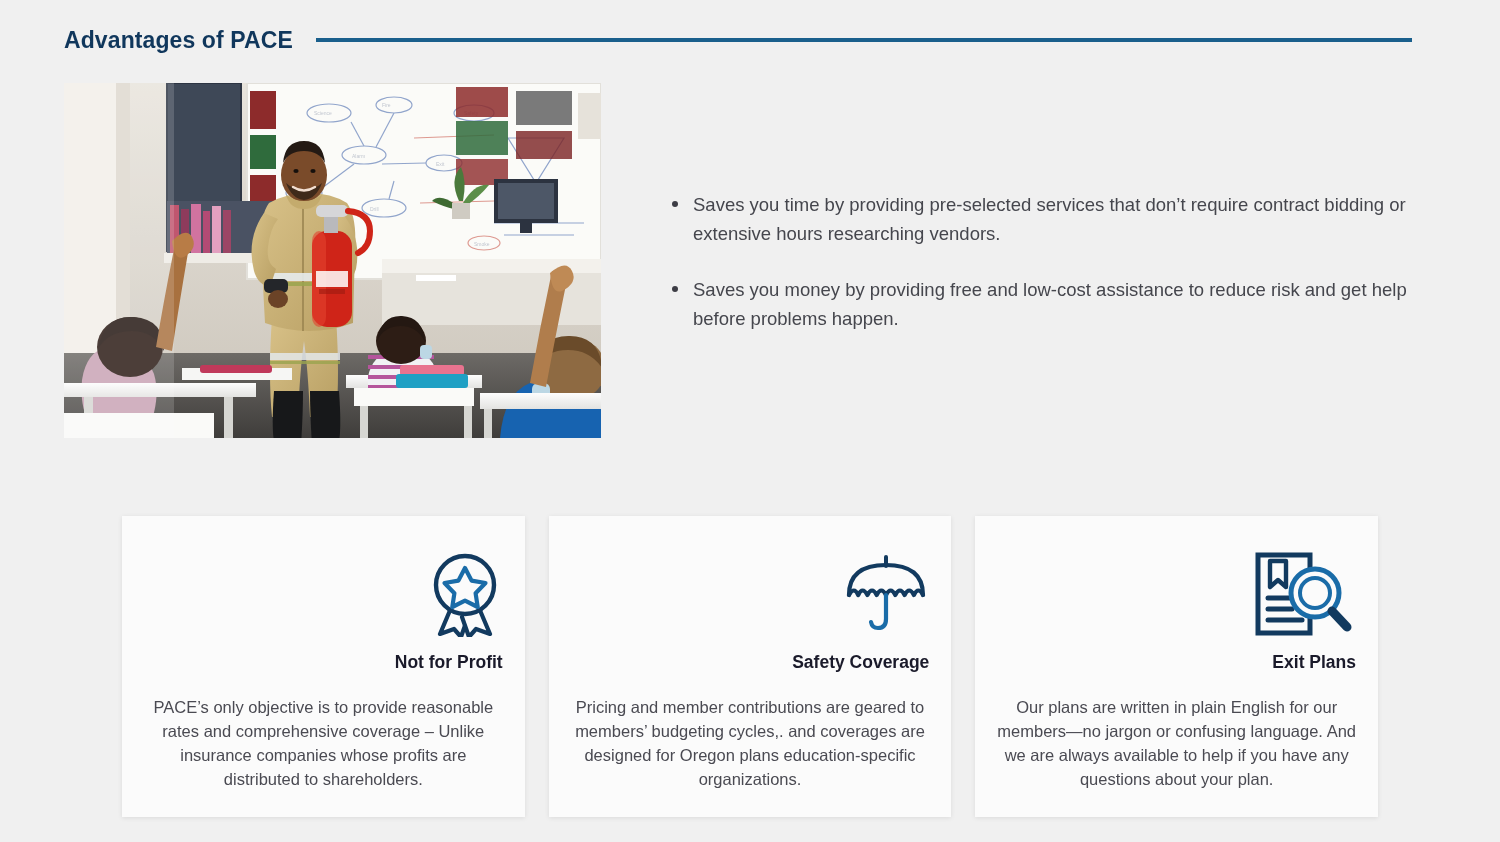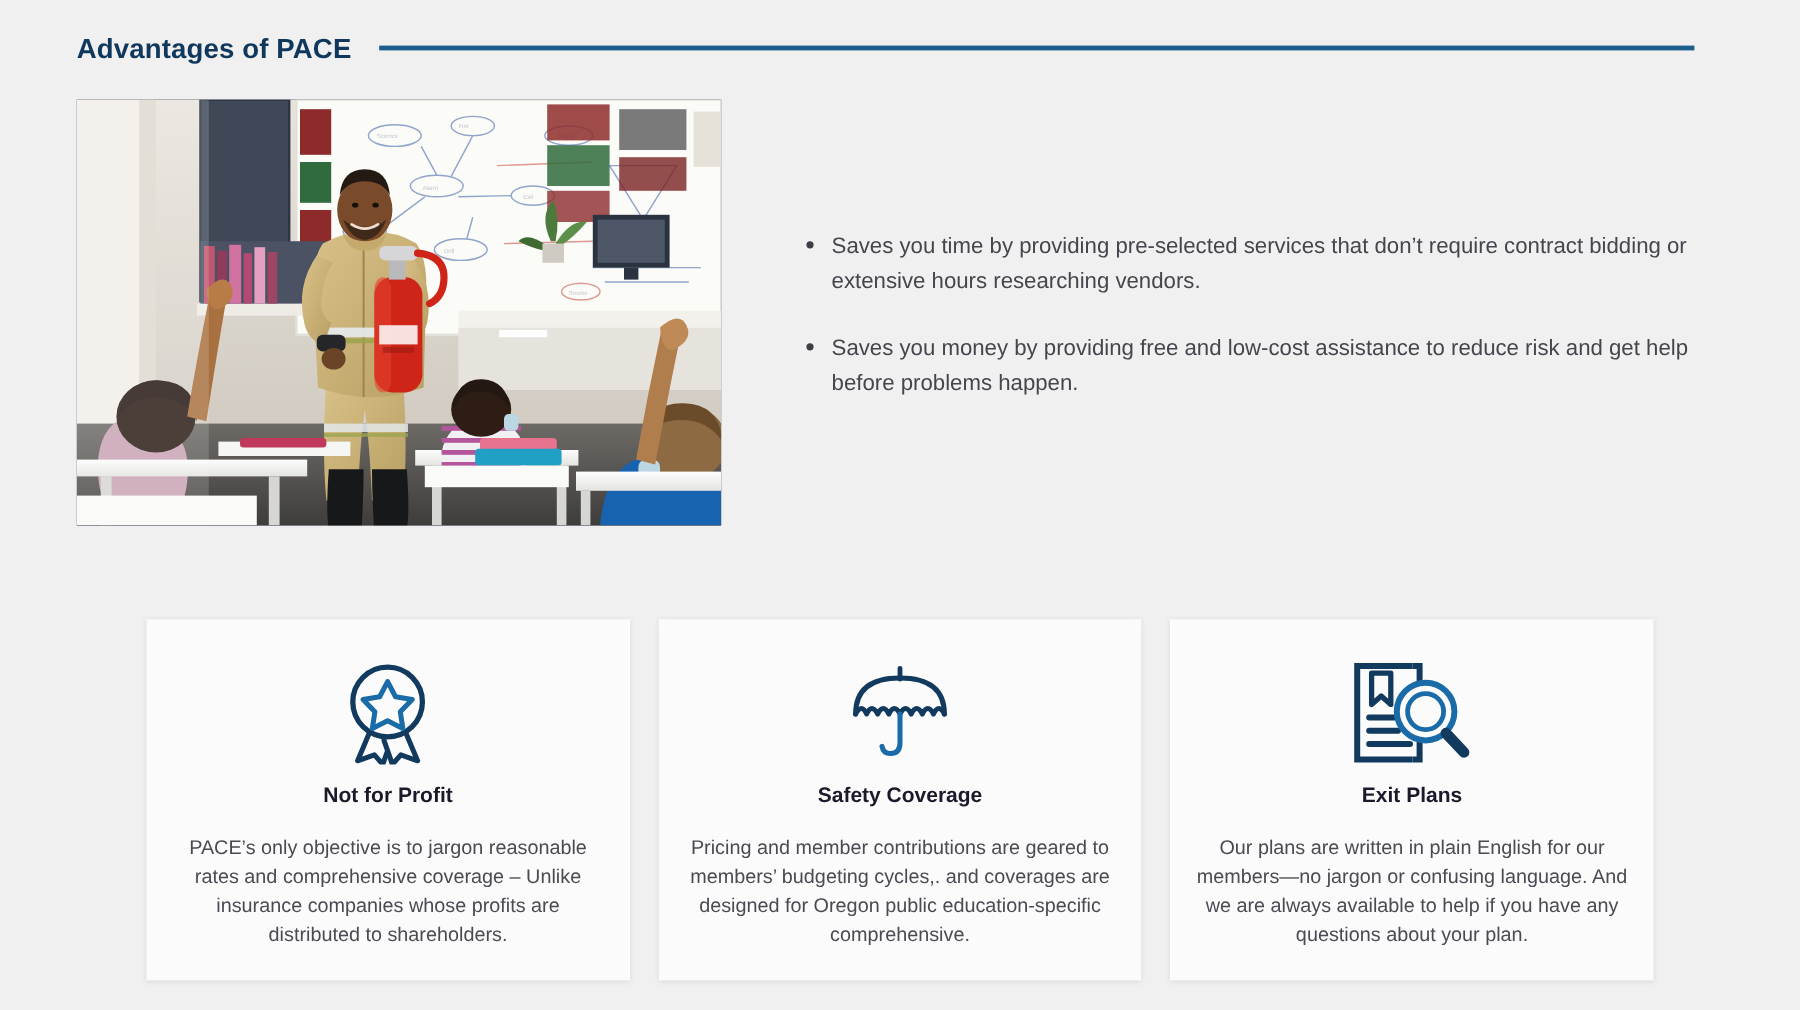"Not for Profit" .card { align-items: center -> flex-end }
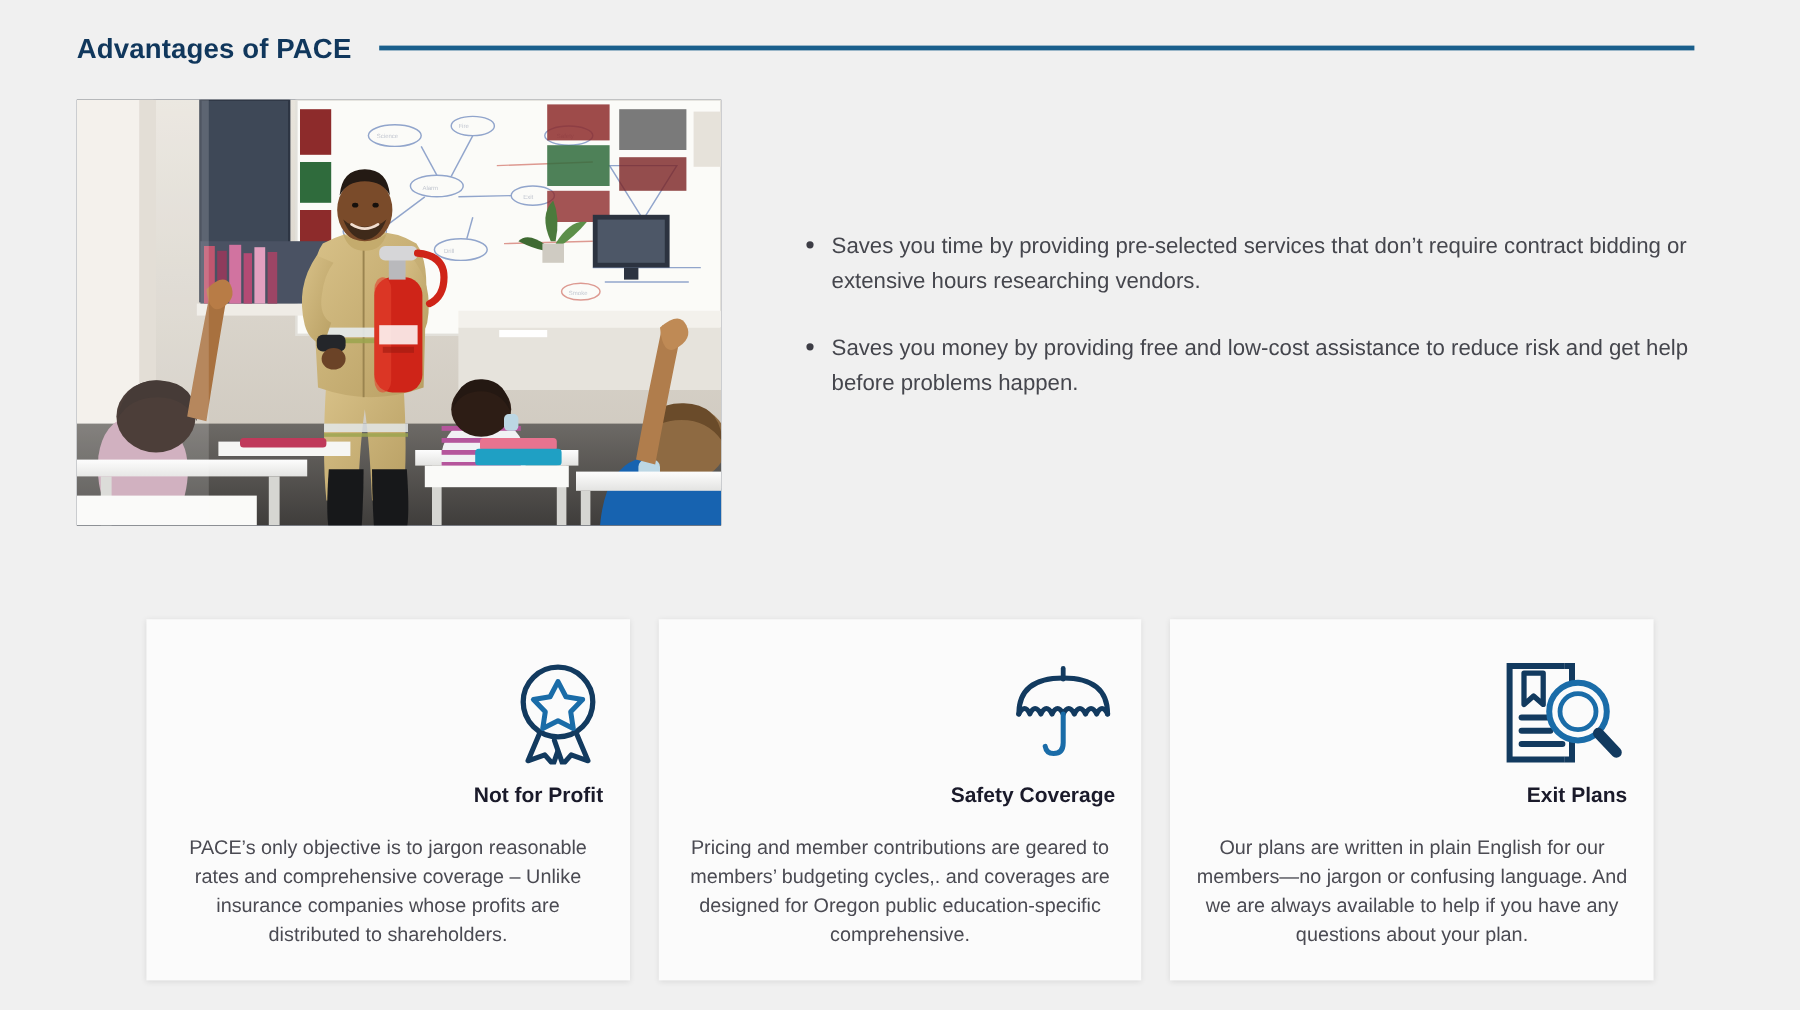"PACE’s only objective is to" div.card-body { text: jargon -> provide }
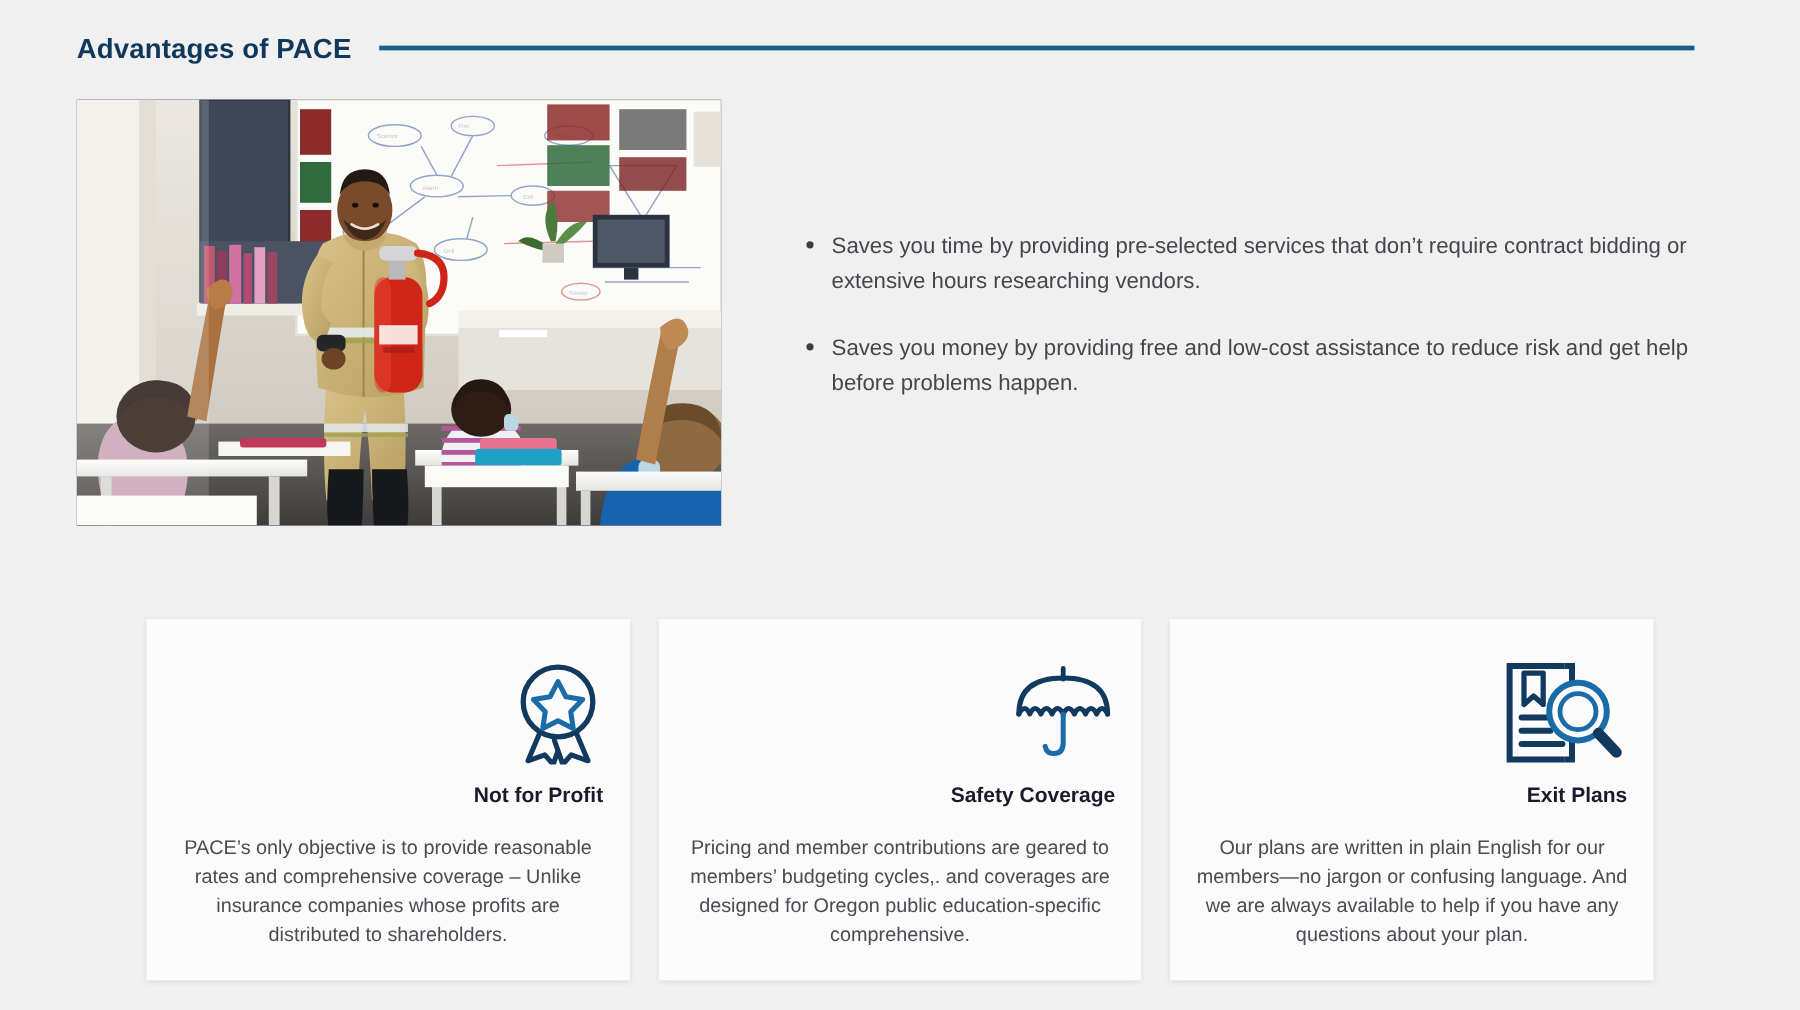"Pricing and member contributions are" div.card-body { text: public education-specific comprehensive -> plans education-specific organizations }
